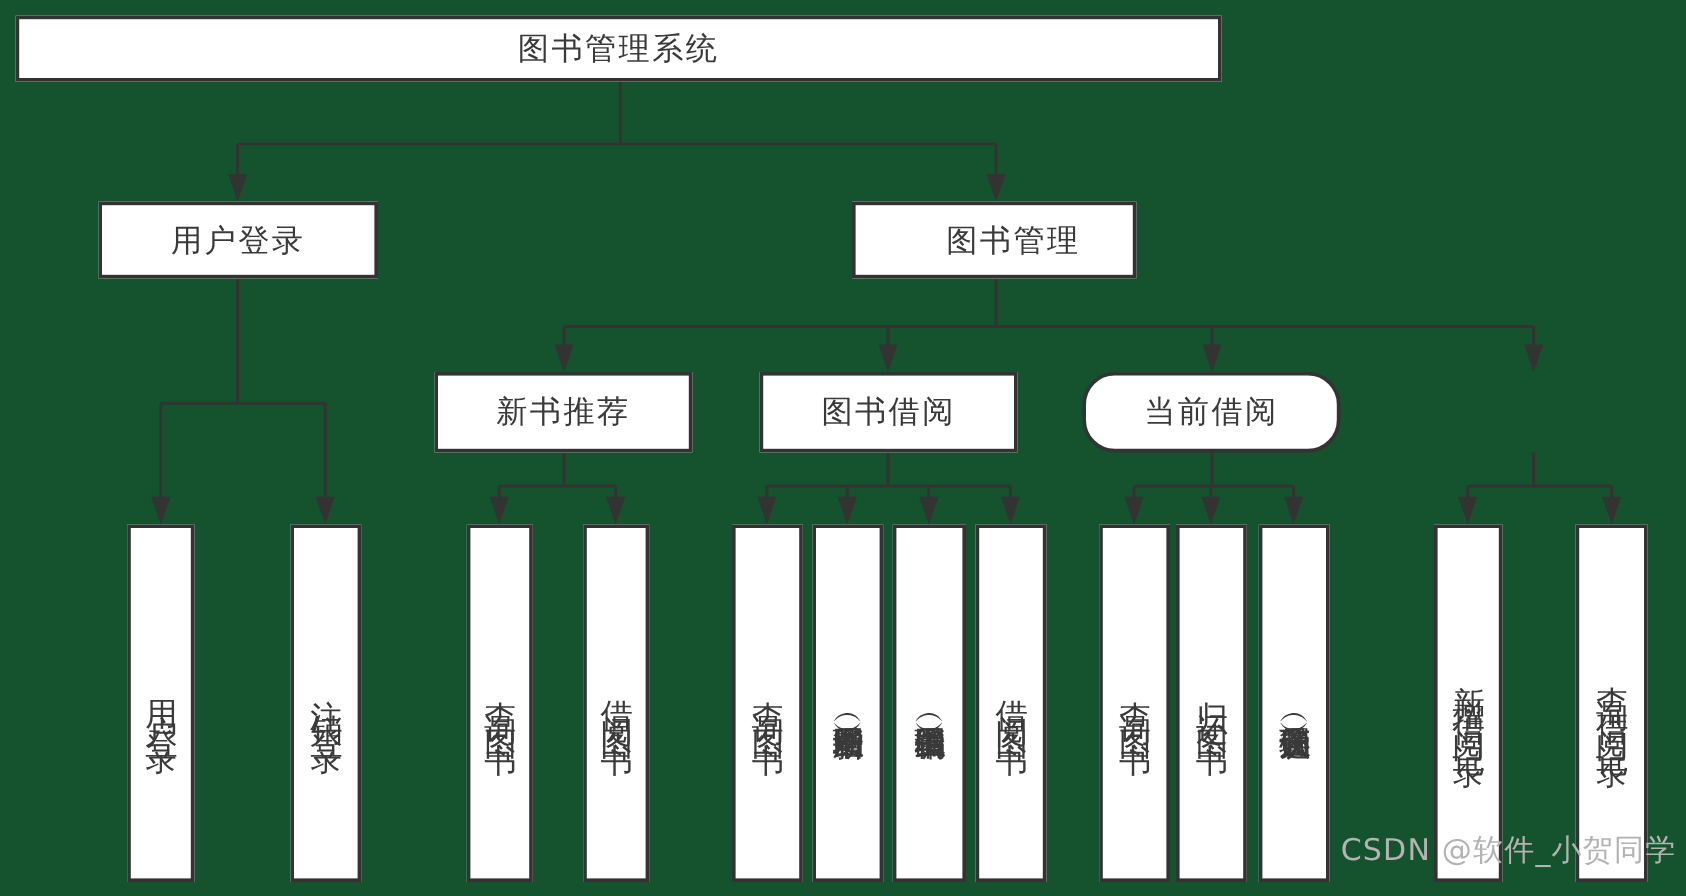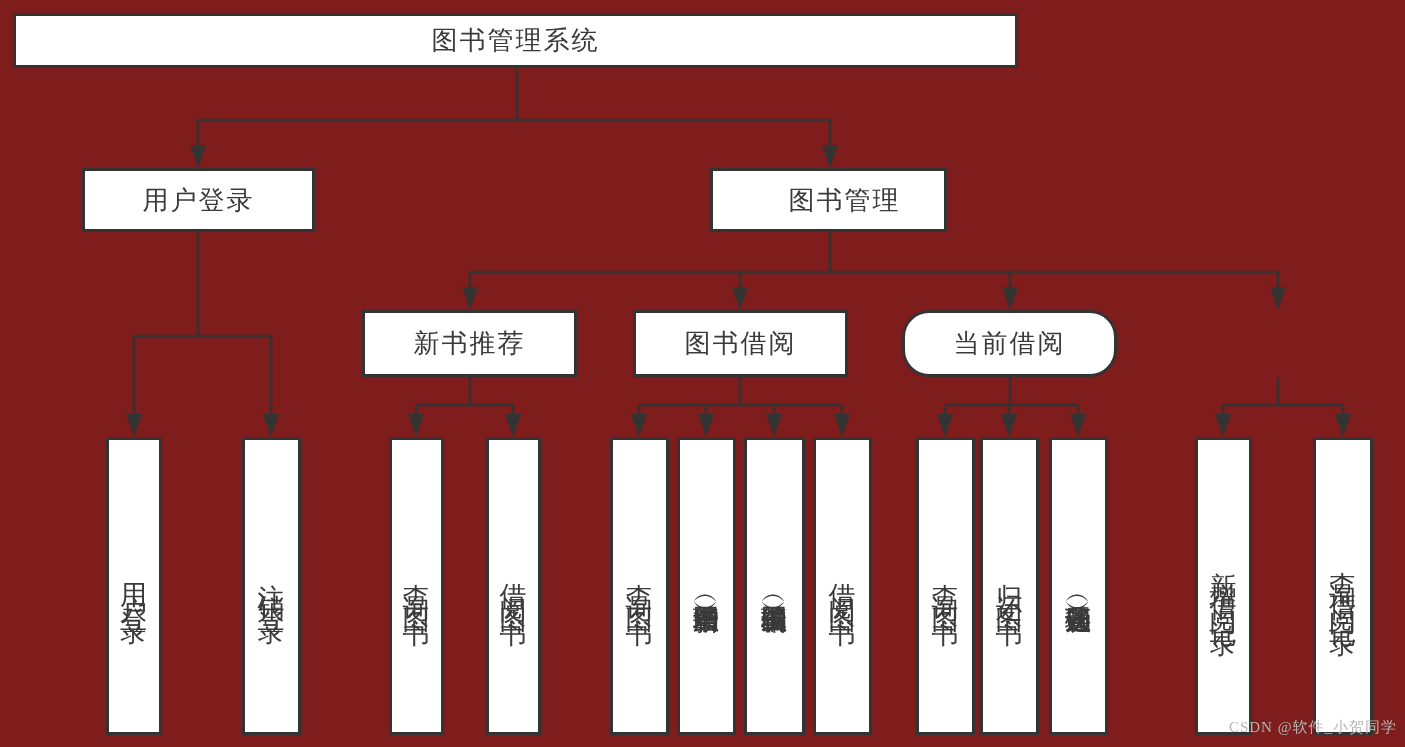"图书管理系统" .canvas { background: #7f1d1d -> #14532d }
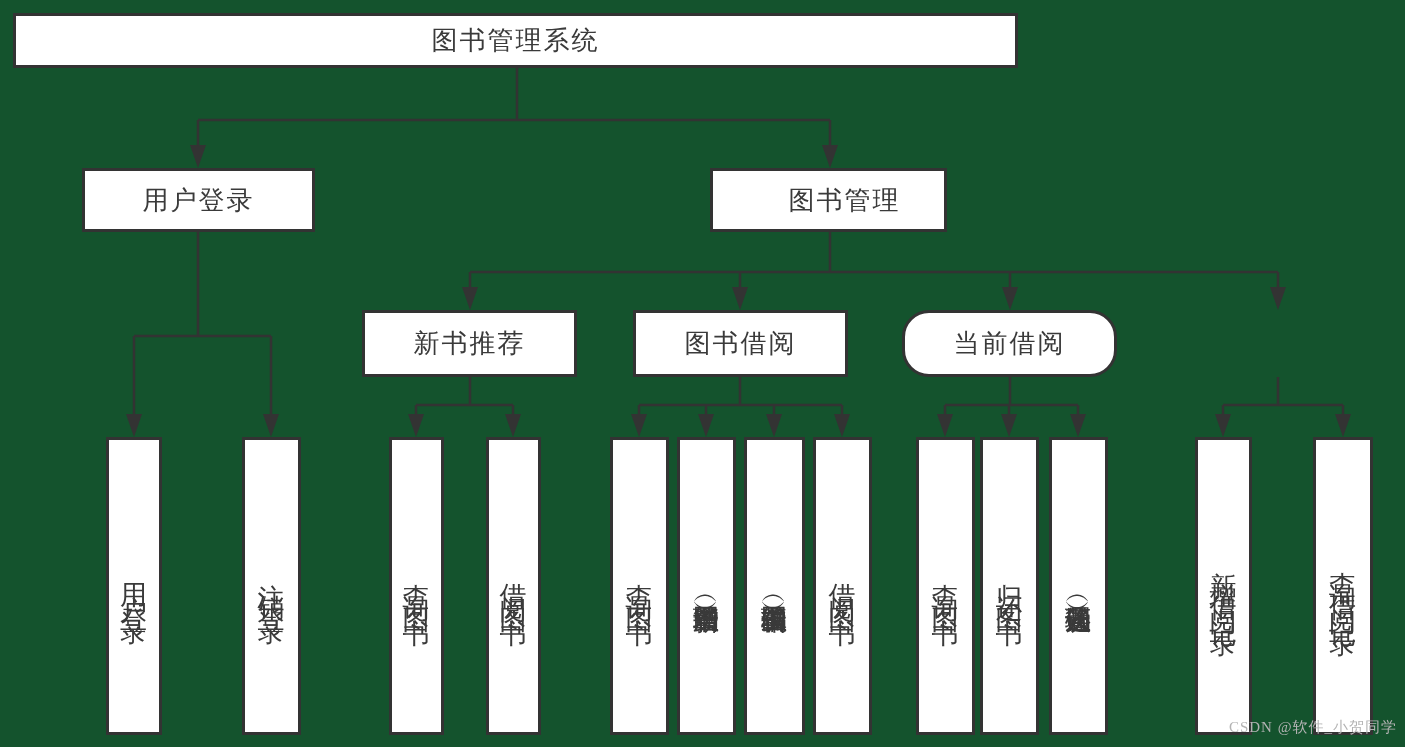"CSDN @软件_小贺同学" .watermark { bottom: 10px -> 22px; font-family: Liberation Serif, serif -> none; font-size: 15px -> 25px }
